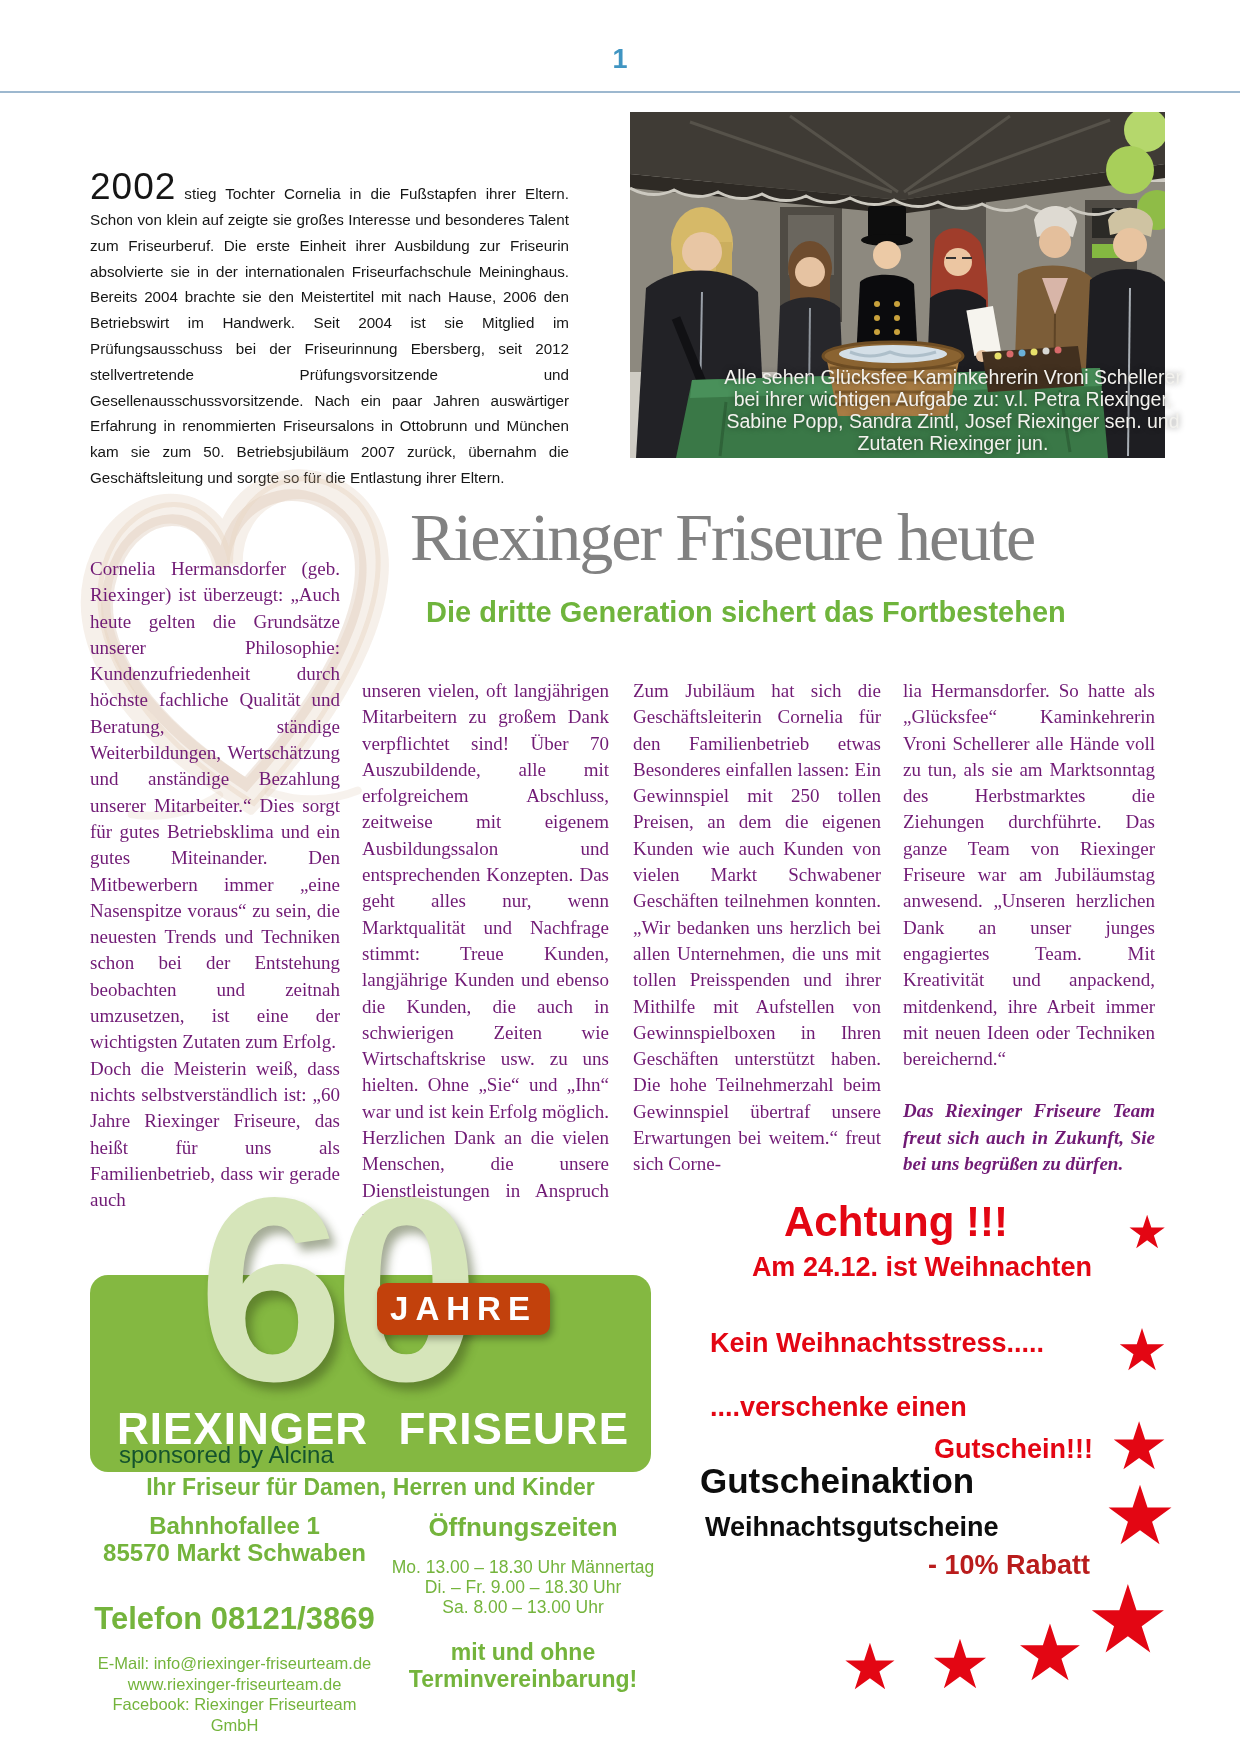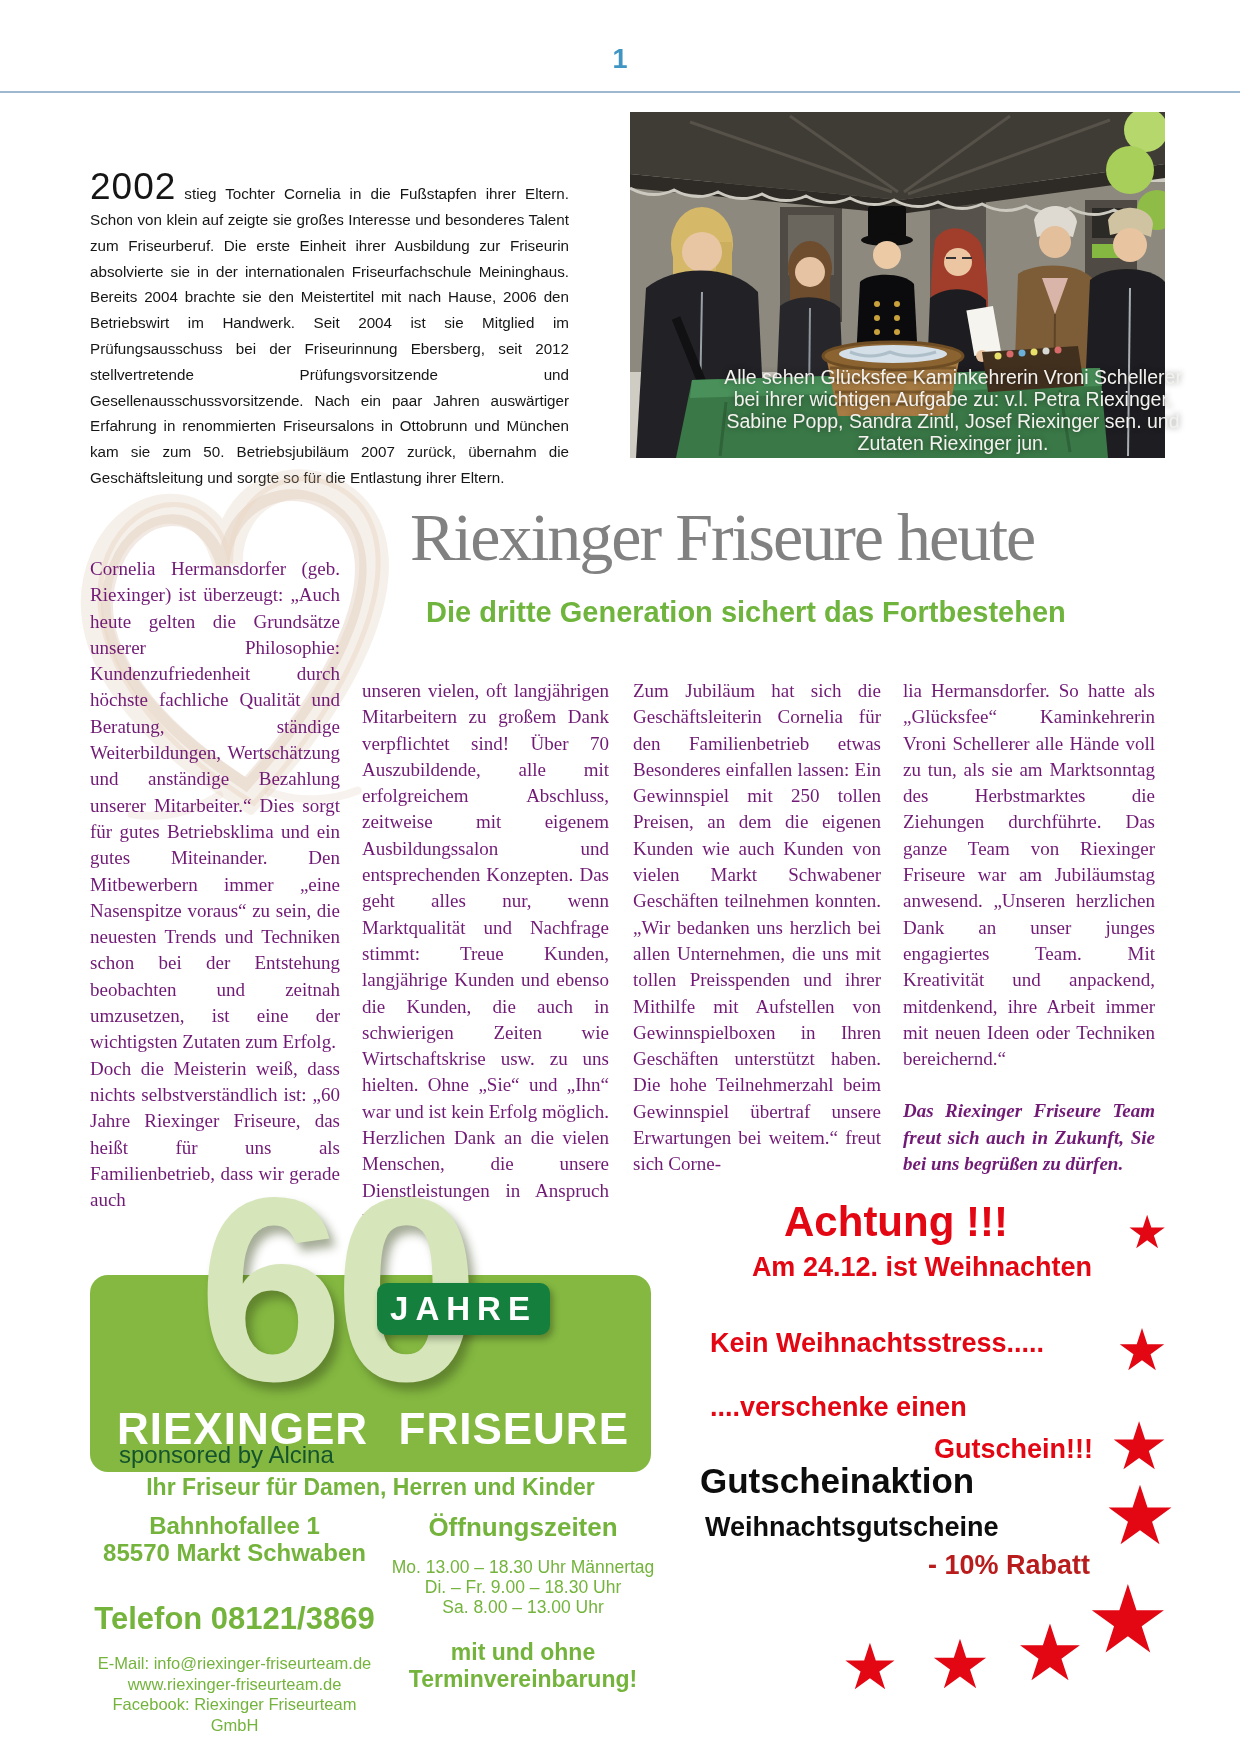"JAHRE" .jahre-pill { background: #15803d -> #c2410c }
